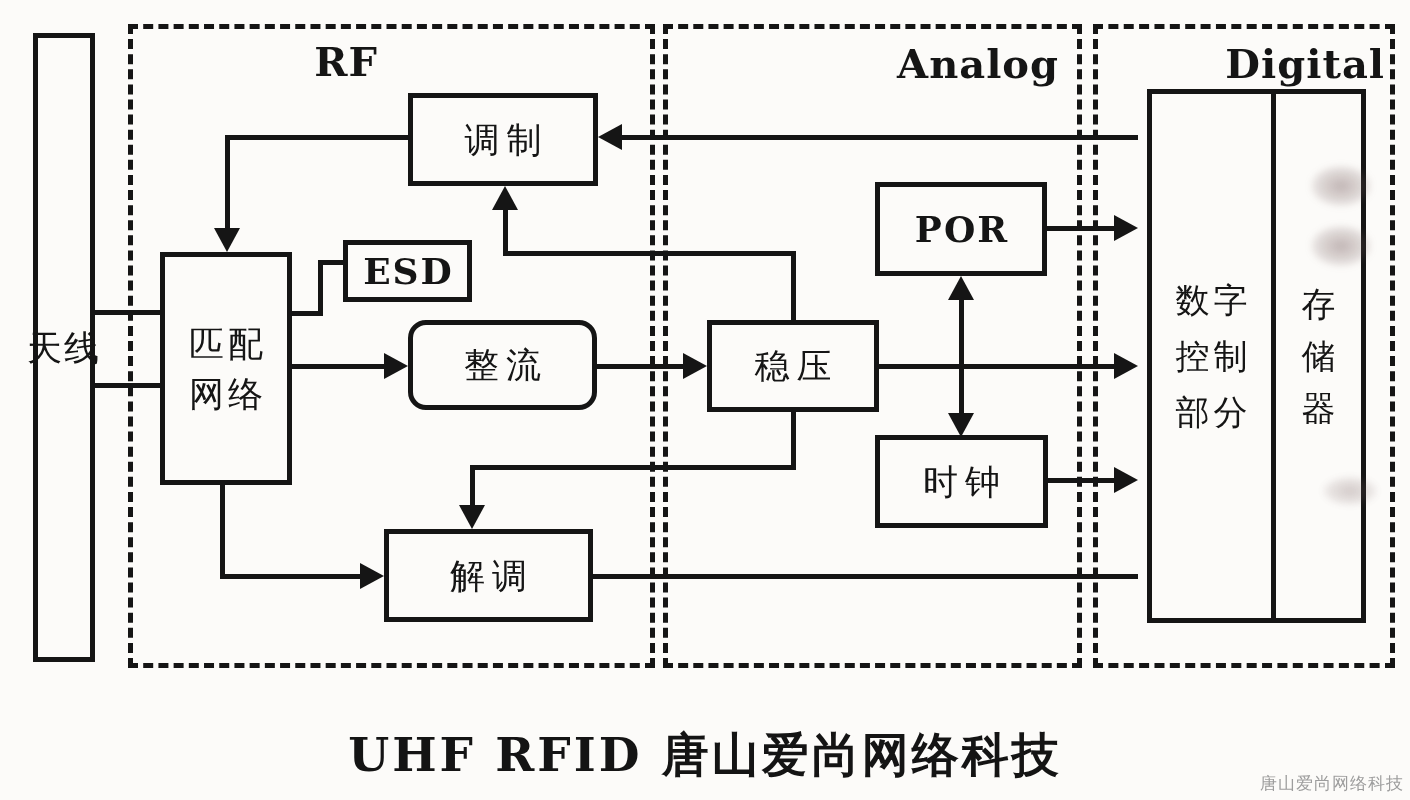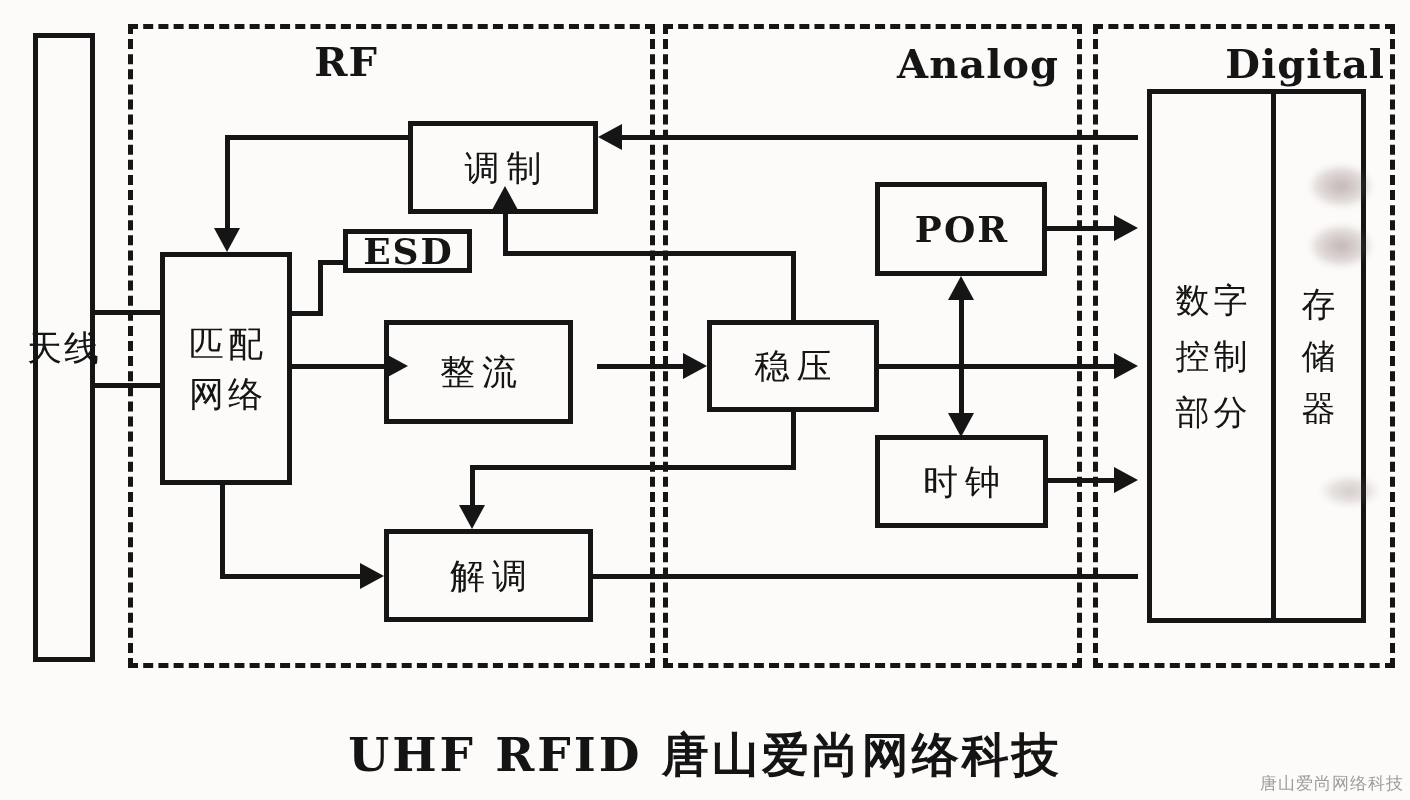"调制" div.box { margin-top: 28px -> none }
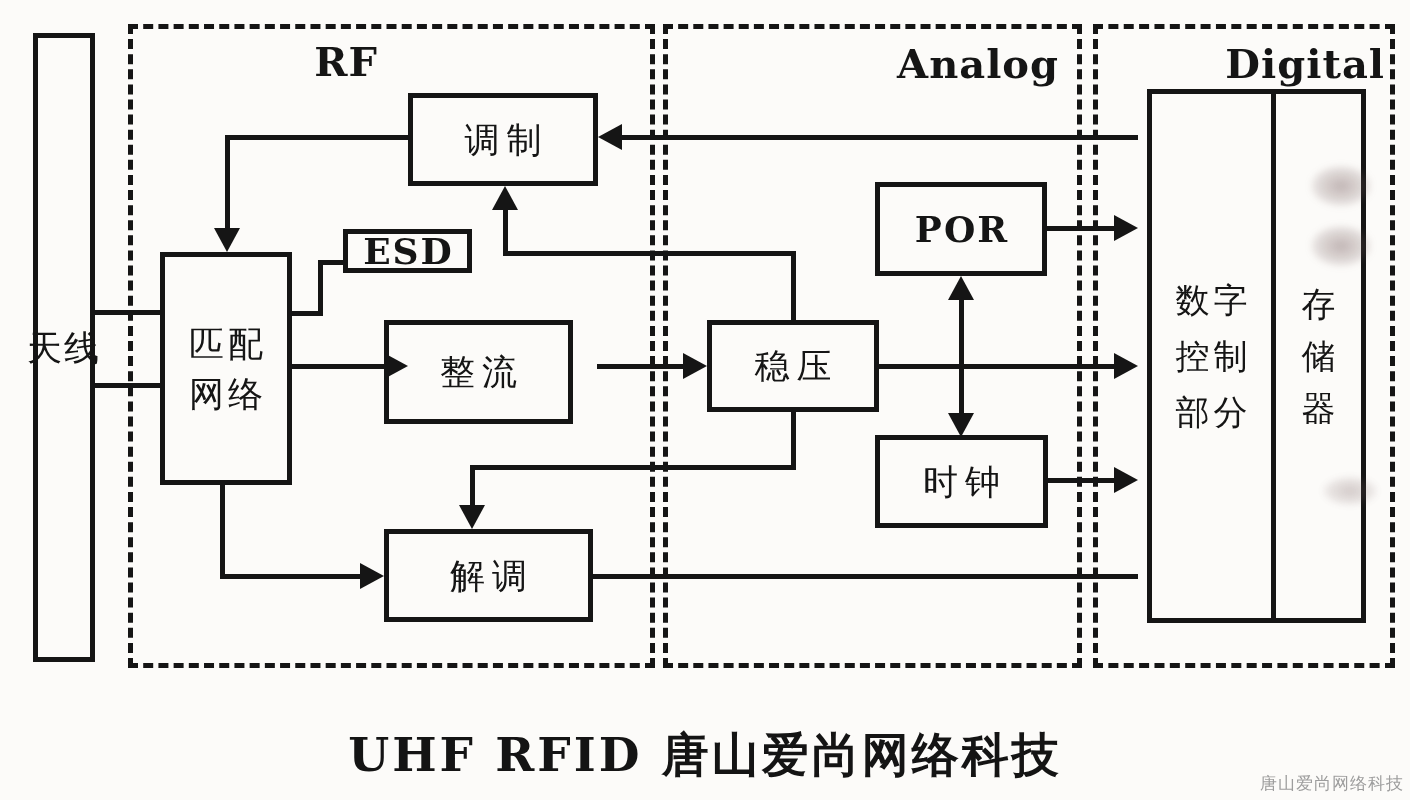"ESD" div.box { height: 44px -> 62px; top: 229px -> 240px }
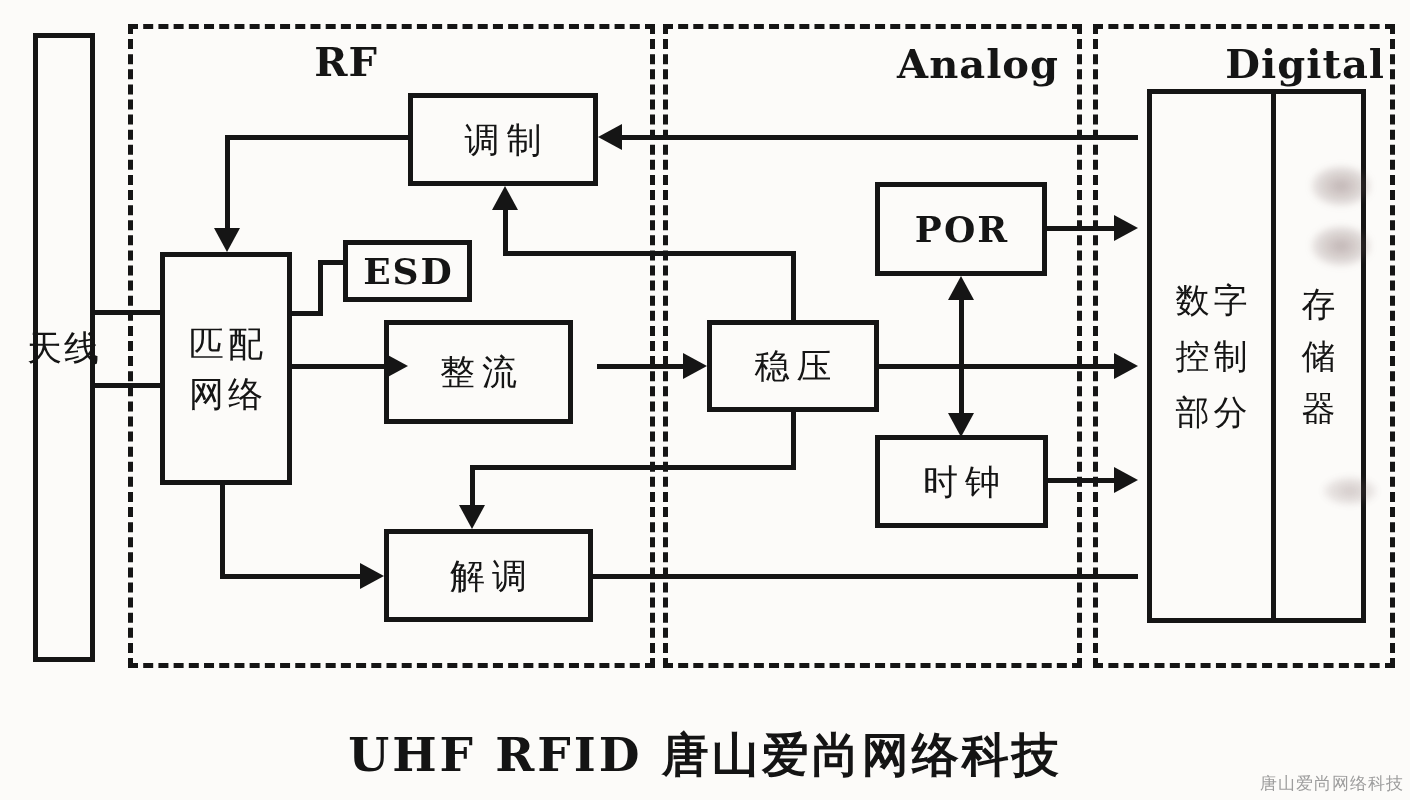"整流" div.box { border-radius: none -> 18px; height: 104px -> 90px; left: 384px -> 408px }
